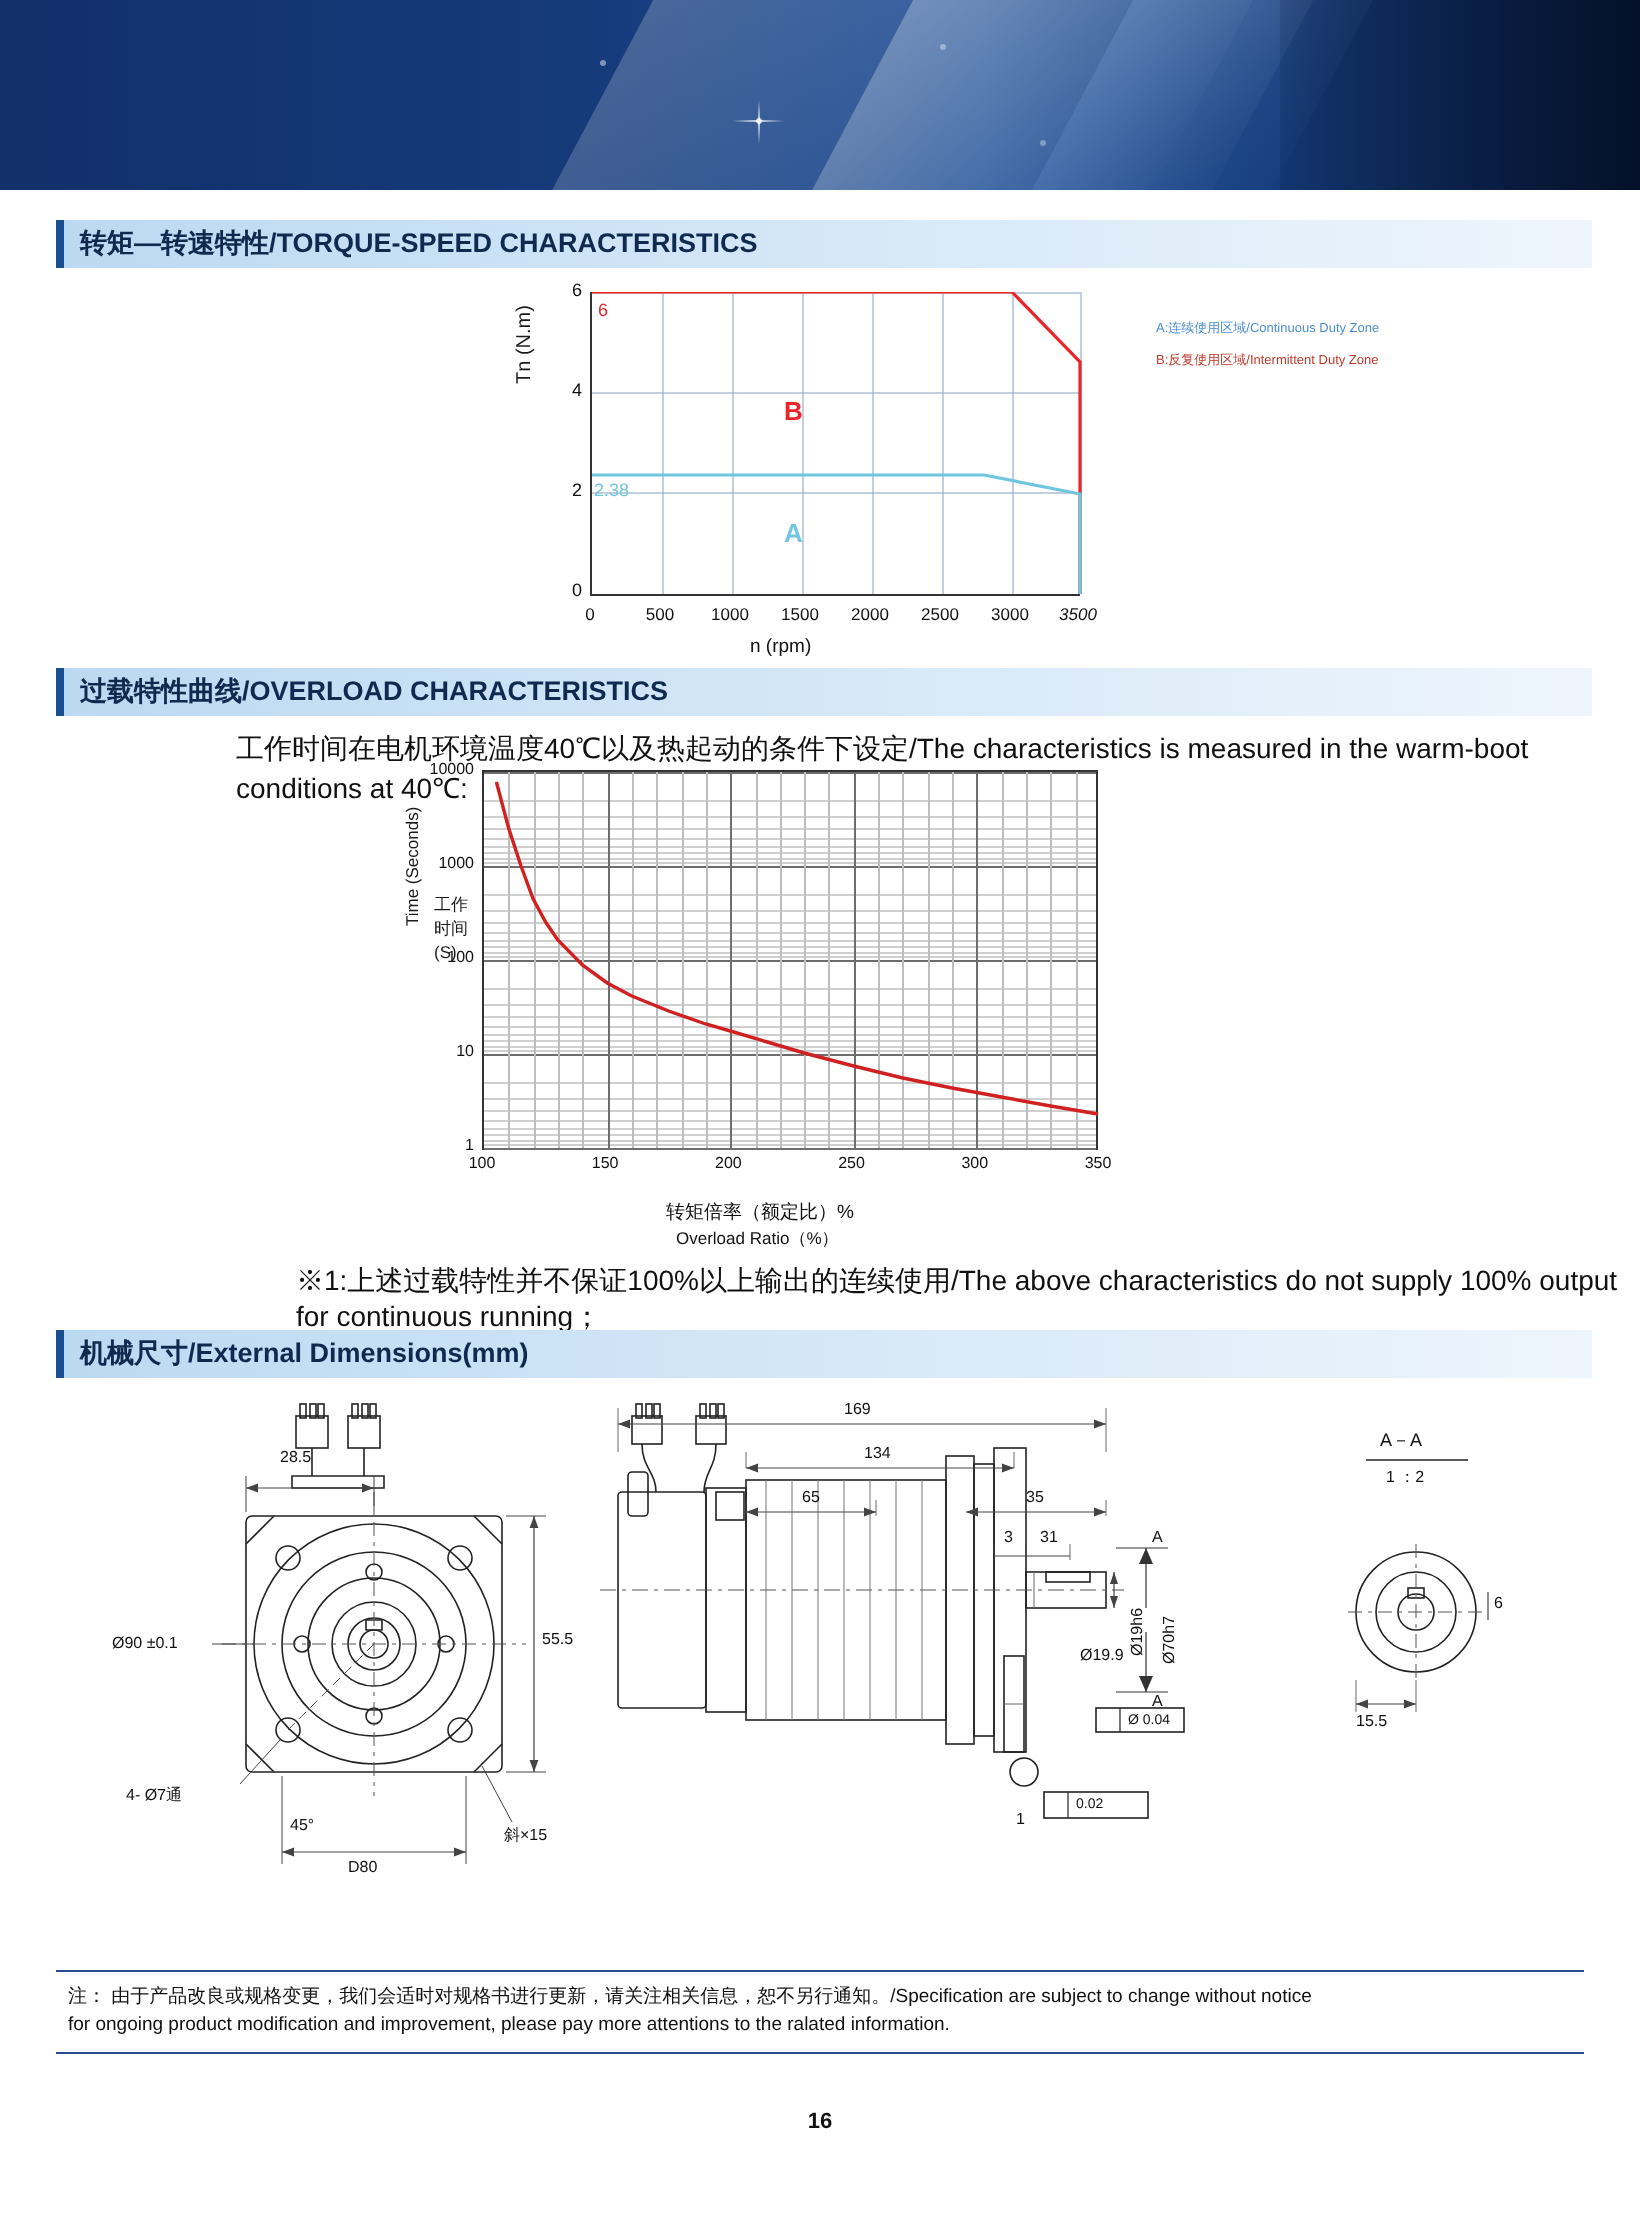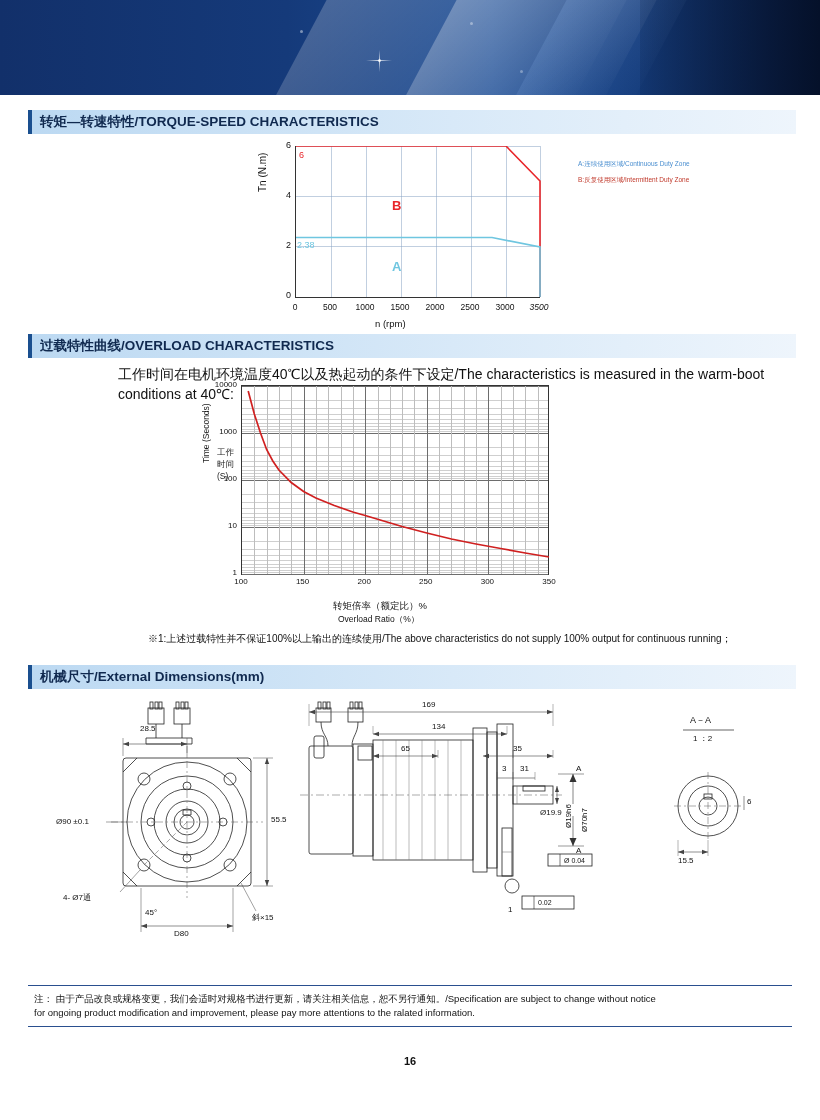"※1:上述过载特性并不保证100%以上输出的连续使用/The above" .note { font-size: 10px -> 14px }
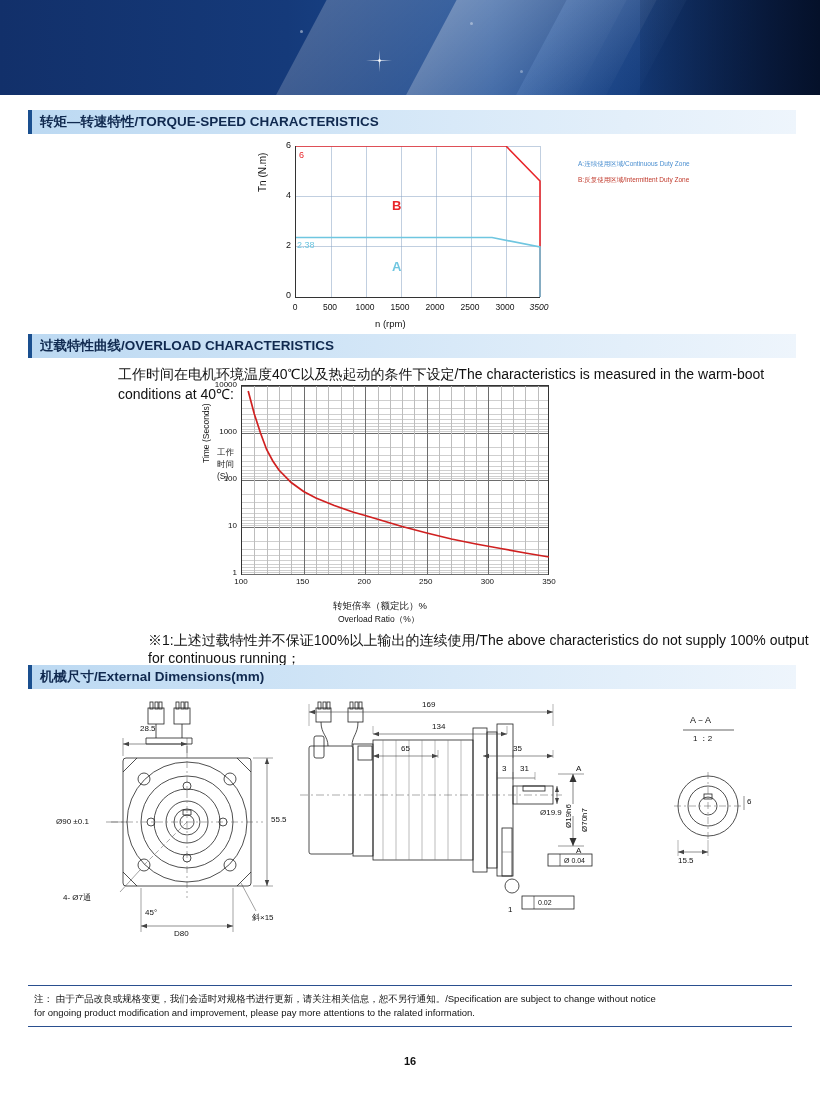"Ø19.9" div.dimtext { top: 108px -> 123px }
